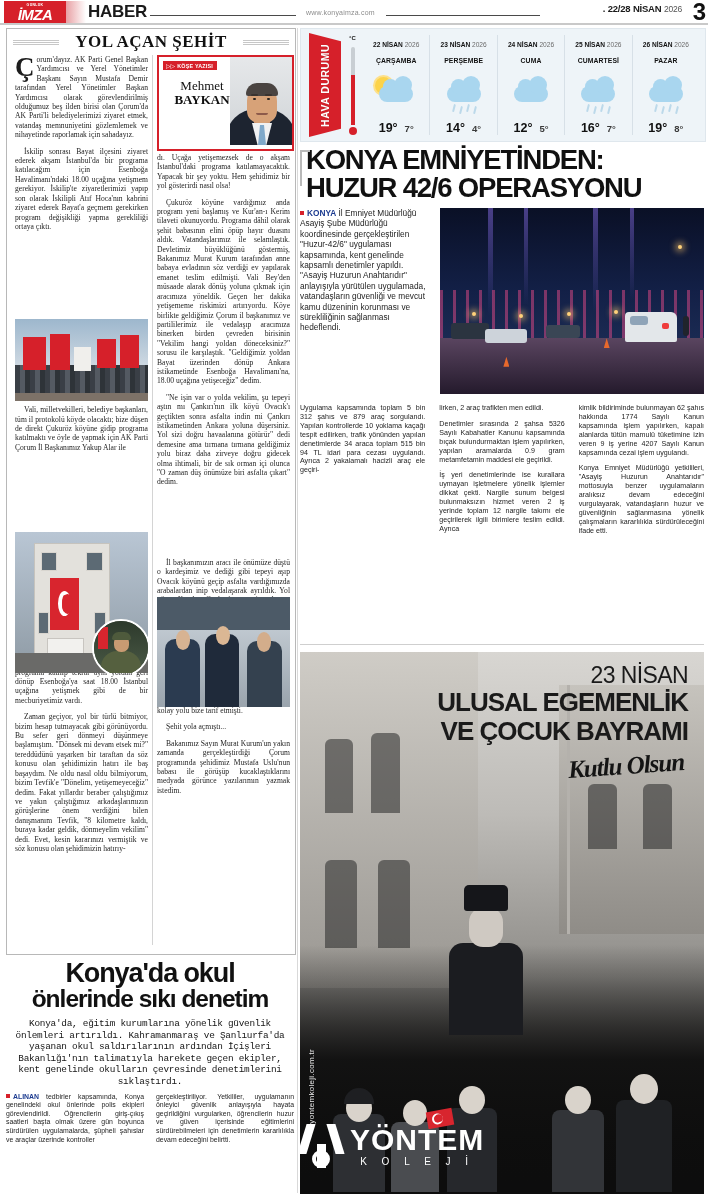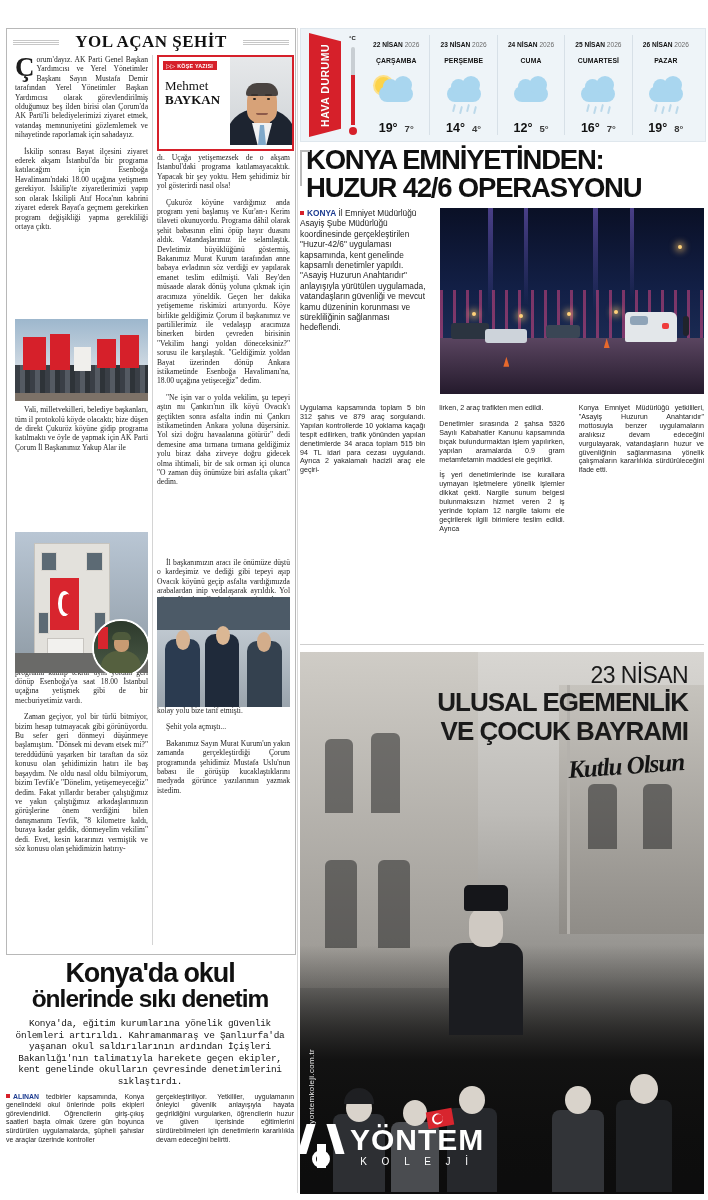"İMZA" div.masthead { html: none -> <div> <div> <div>GÜNLÜK</div> <div>İMZA</div> </div> <div></div> <div>HABER</div> <div></div> <div>www.konyaimza.com</div> <div></div> <div><span>. 22/28 NİSAN </span><span>2026</span></div> <div>3</div> <div></div> </div> }
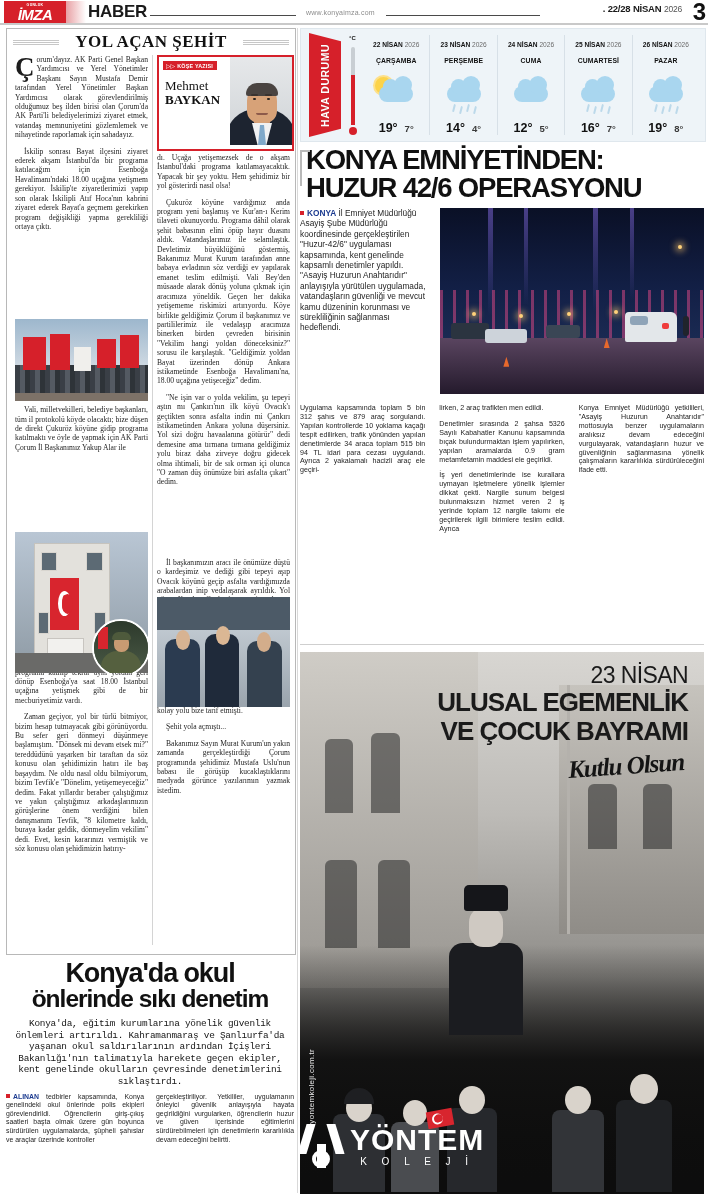"Mehmet" .author-name { text-align: none -> center }
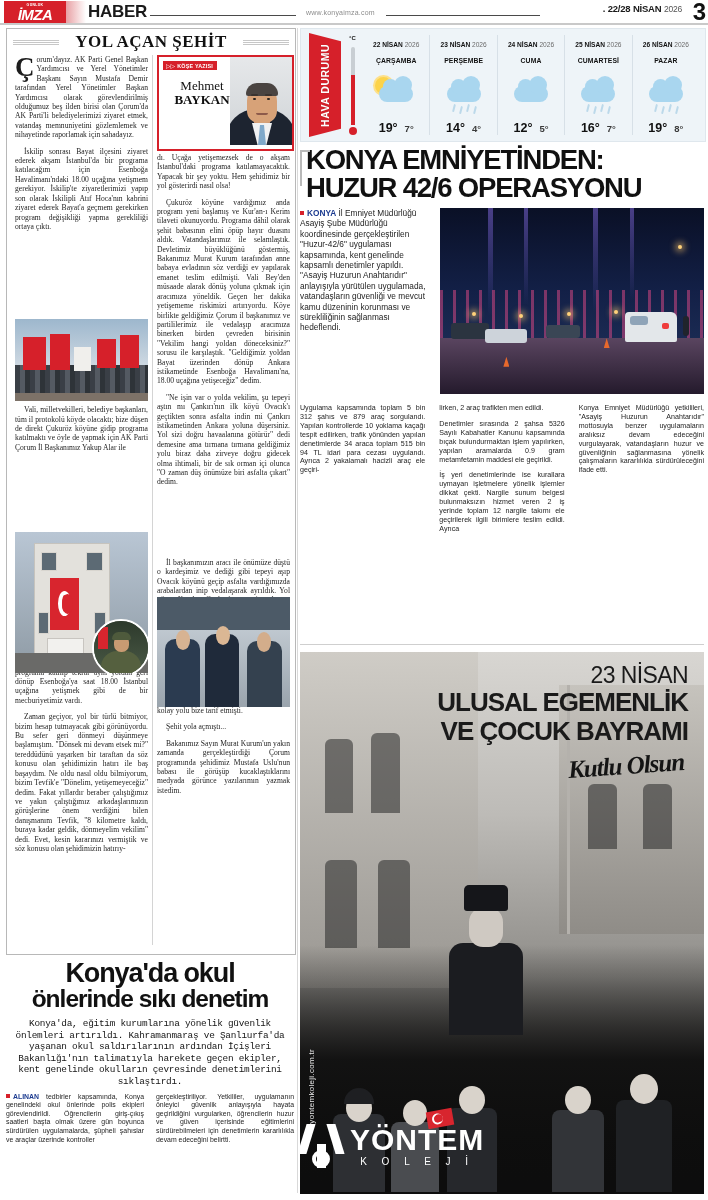"kimlik bildiriminde bulunmayan 62 şahıs" p.po-txt { html: none -> <p>kimlik bildiriminde bulunmayan 62 şahıs hakkında 1774 Sayılı Kanun kapsamında işlem yapılırken, kapalı alanlarda tütün mamulü tüketimine izin veren 9 iş yerine 4207 Sayılı Kanun kapsamında cezai işlem uygulandı.</p> }
